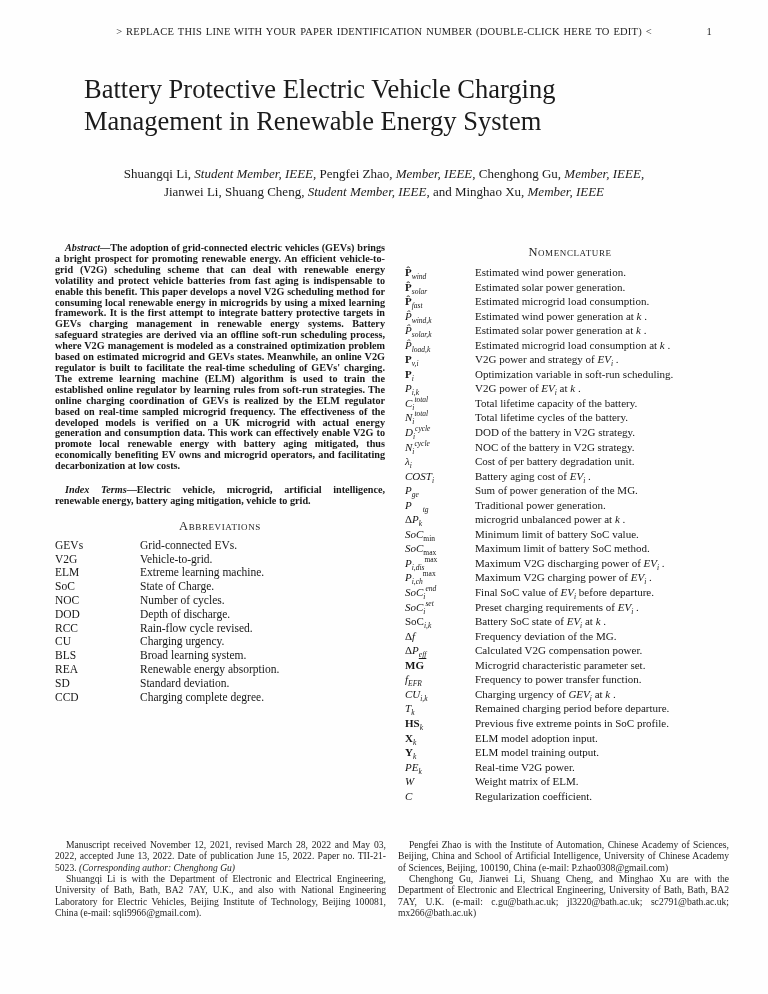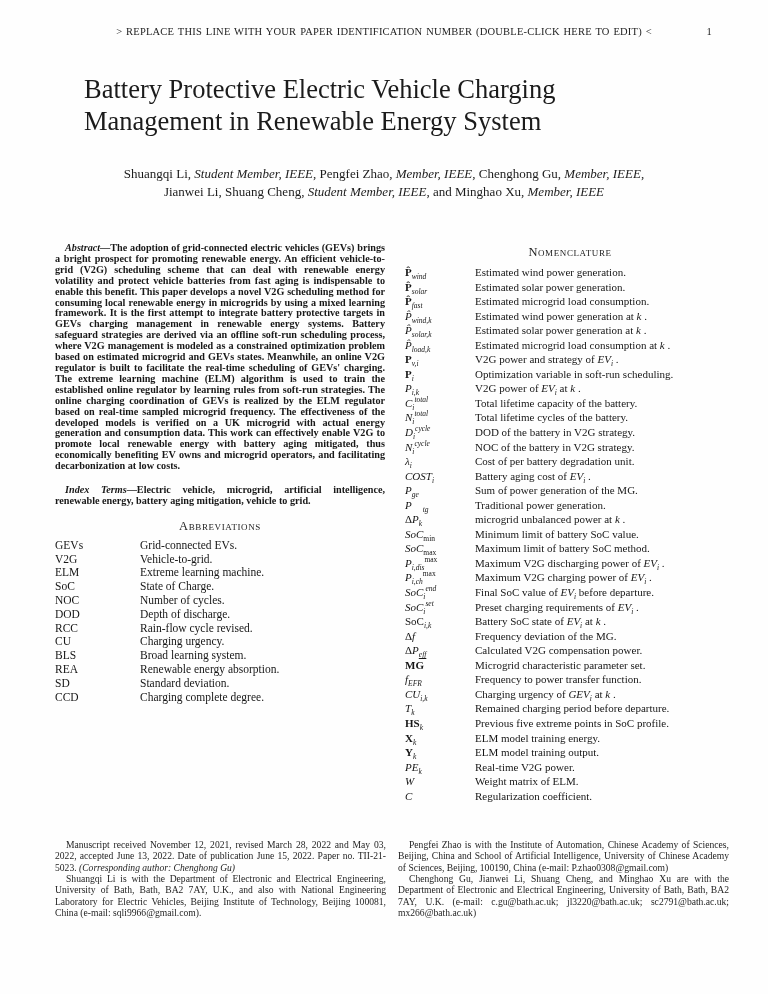"ELM model training energy." span.nom-desc { text: training energy -> adoption input }
